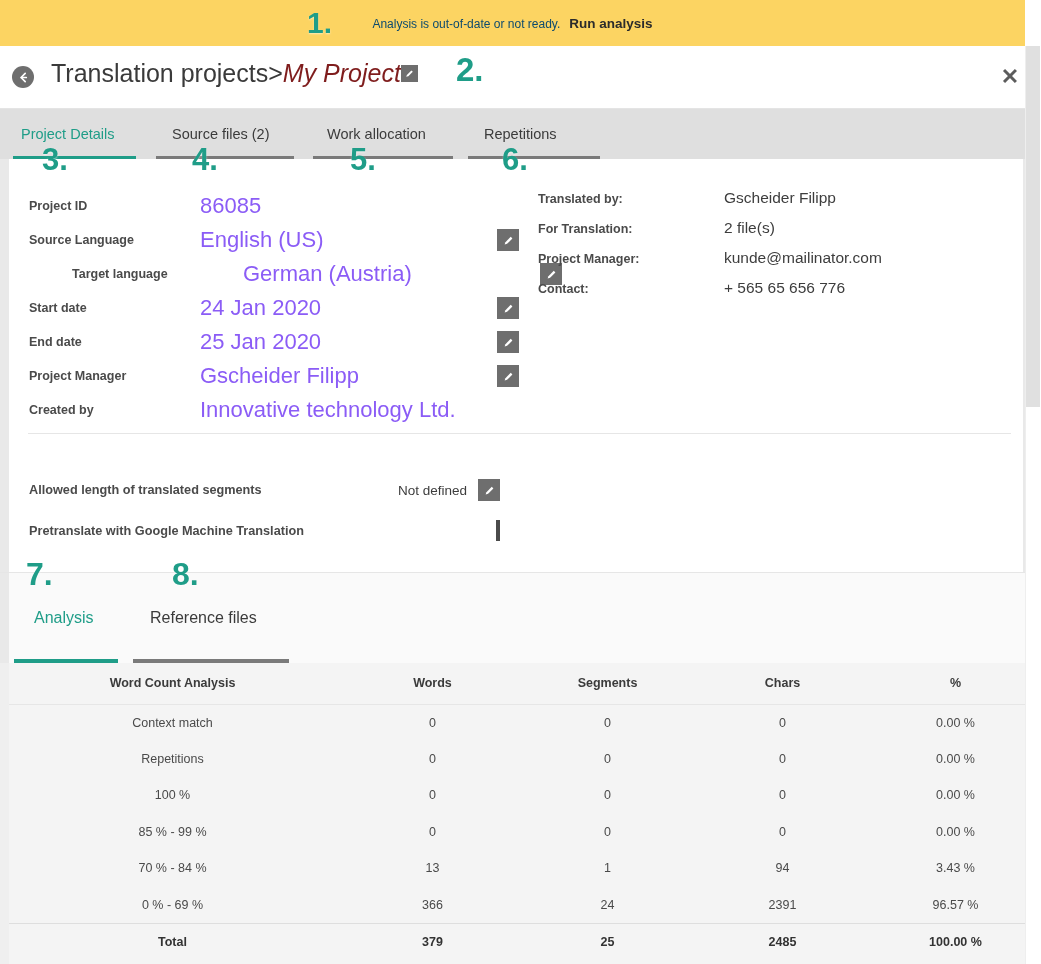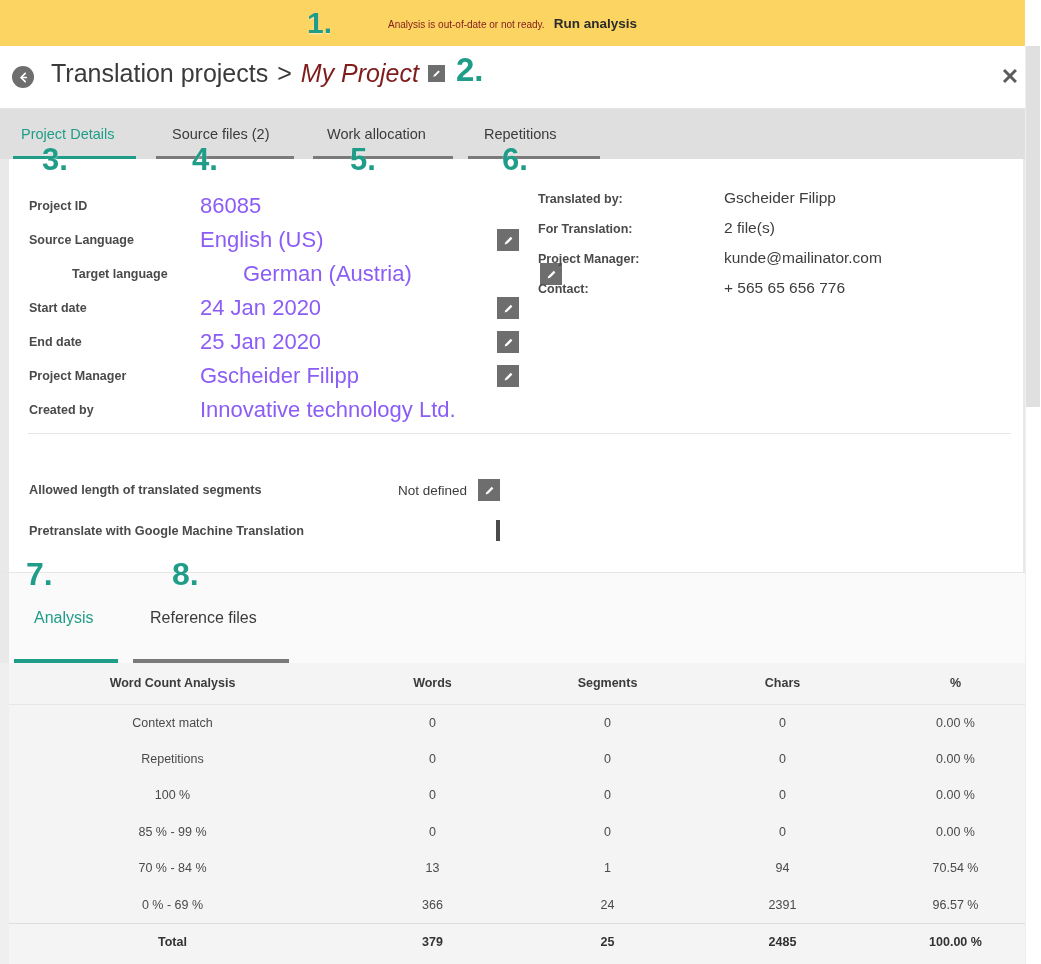"Analysis is out-of-date or not" .banner-text { color: #7f1d1d -> #0c4a6e; font-size: 10px -> 12px }
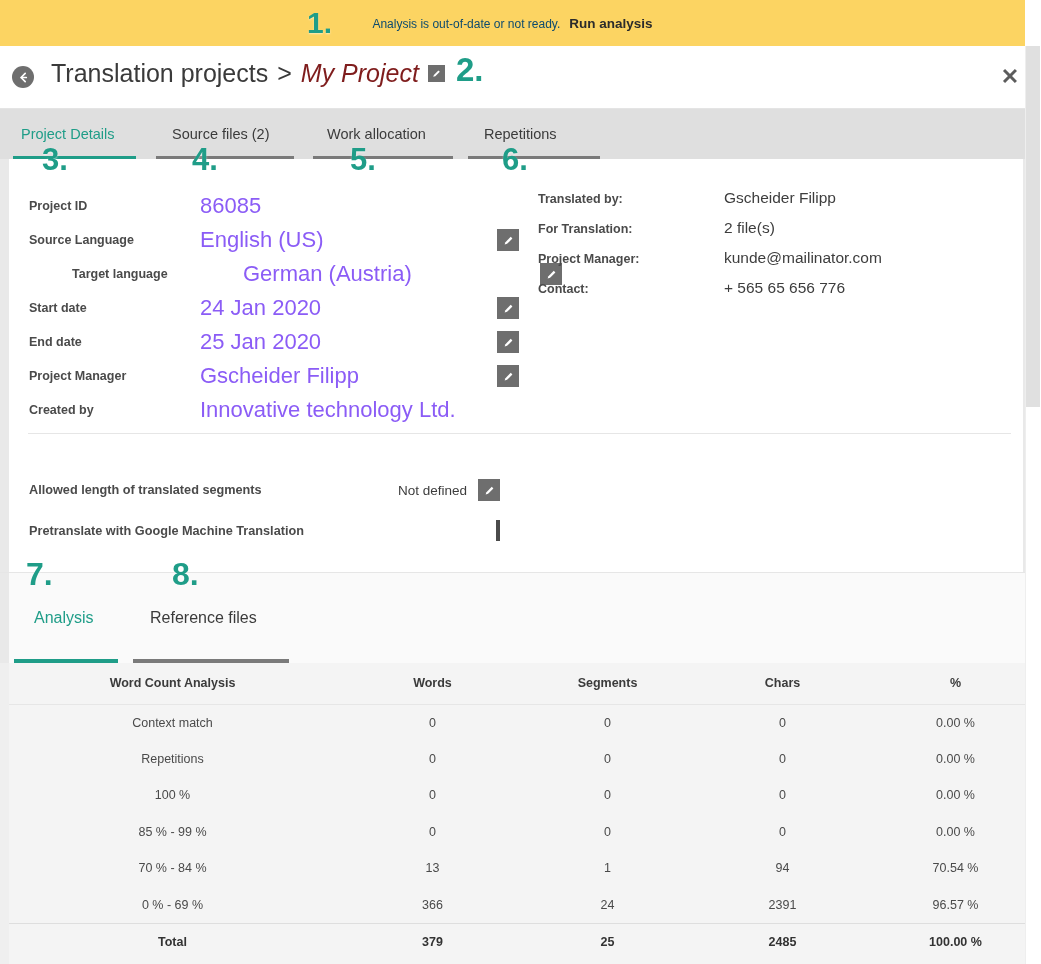"Translation projects" .crumb { gap: 9px -> none }
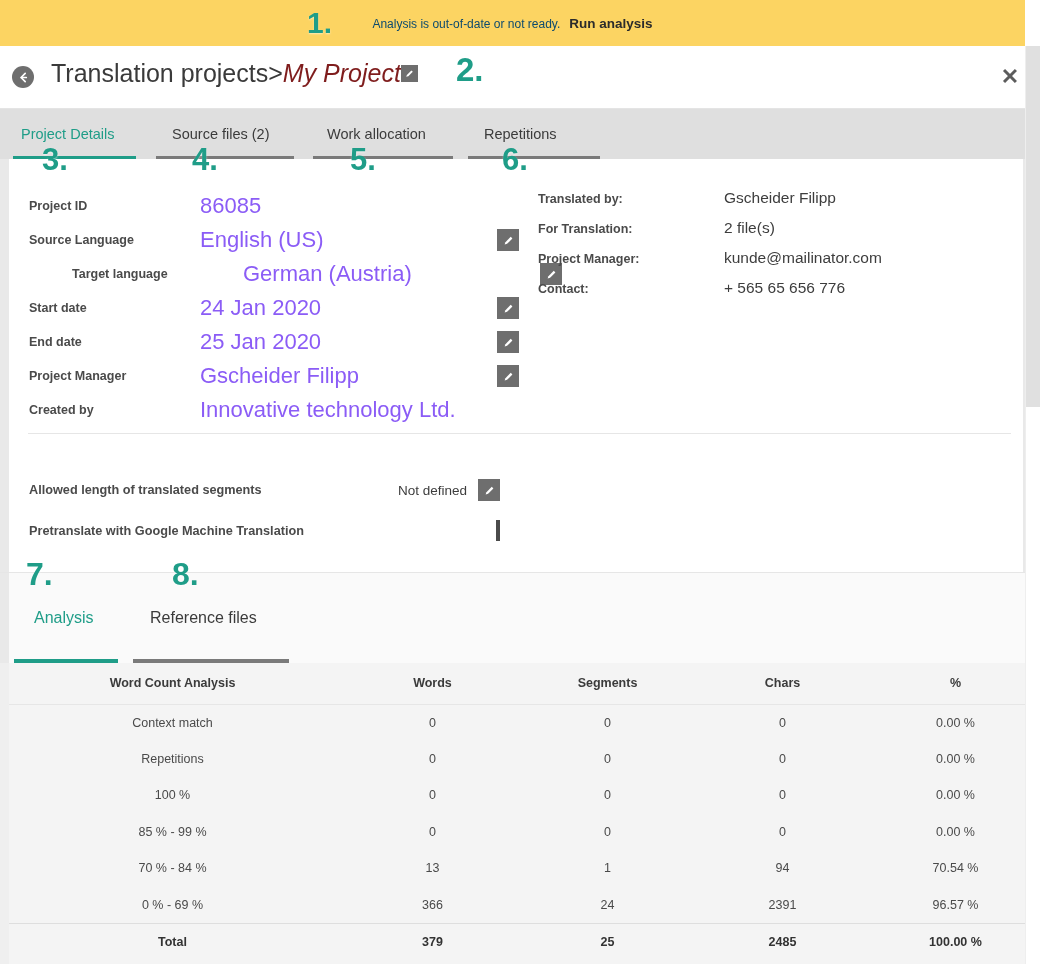"70.54 %" td { text: 70.54 -> 3.43 }
